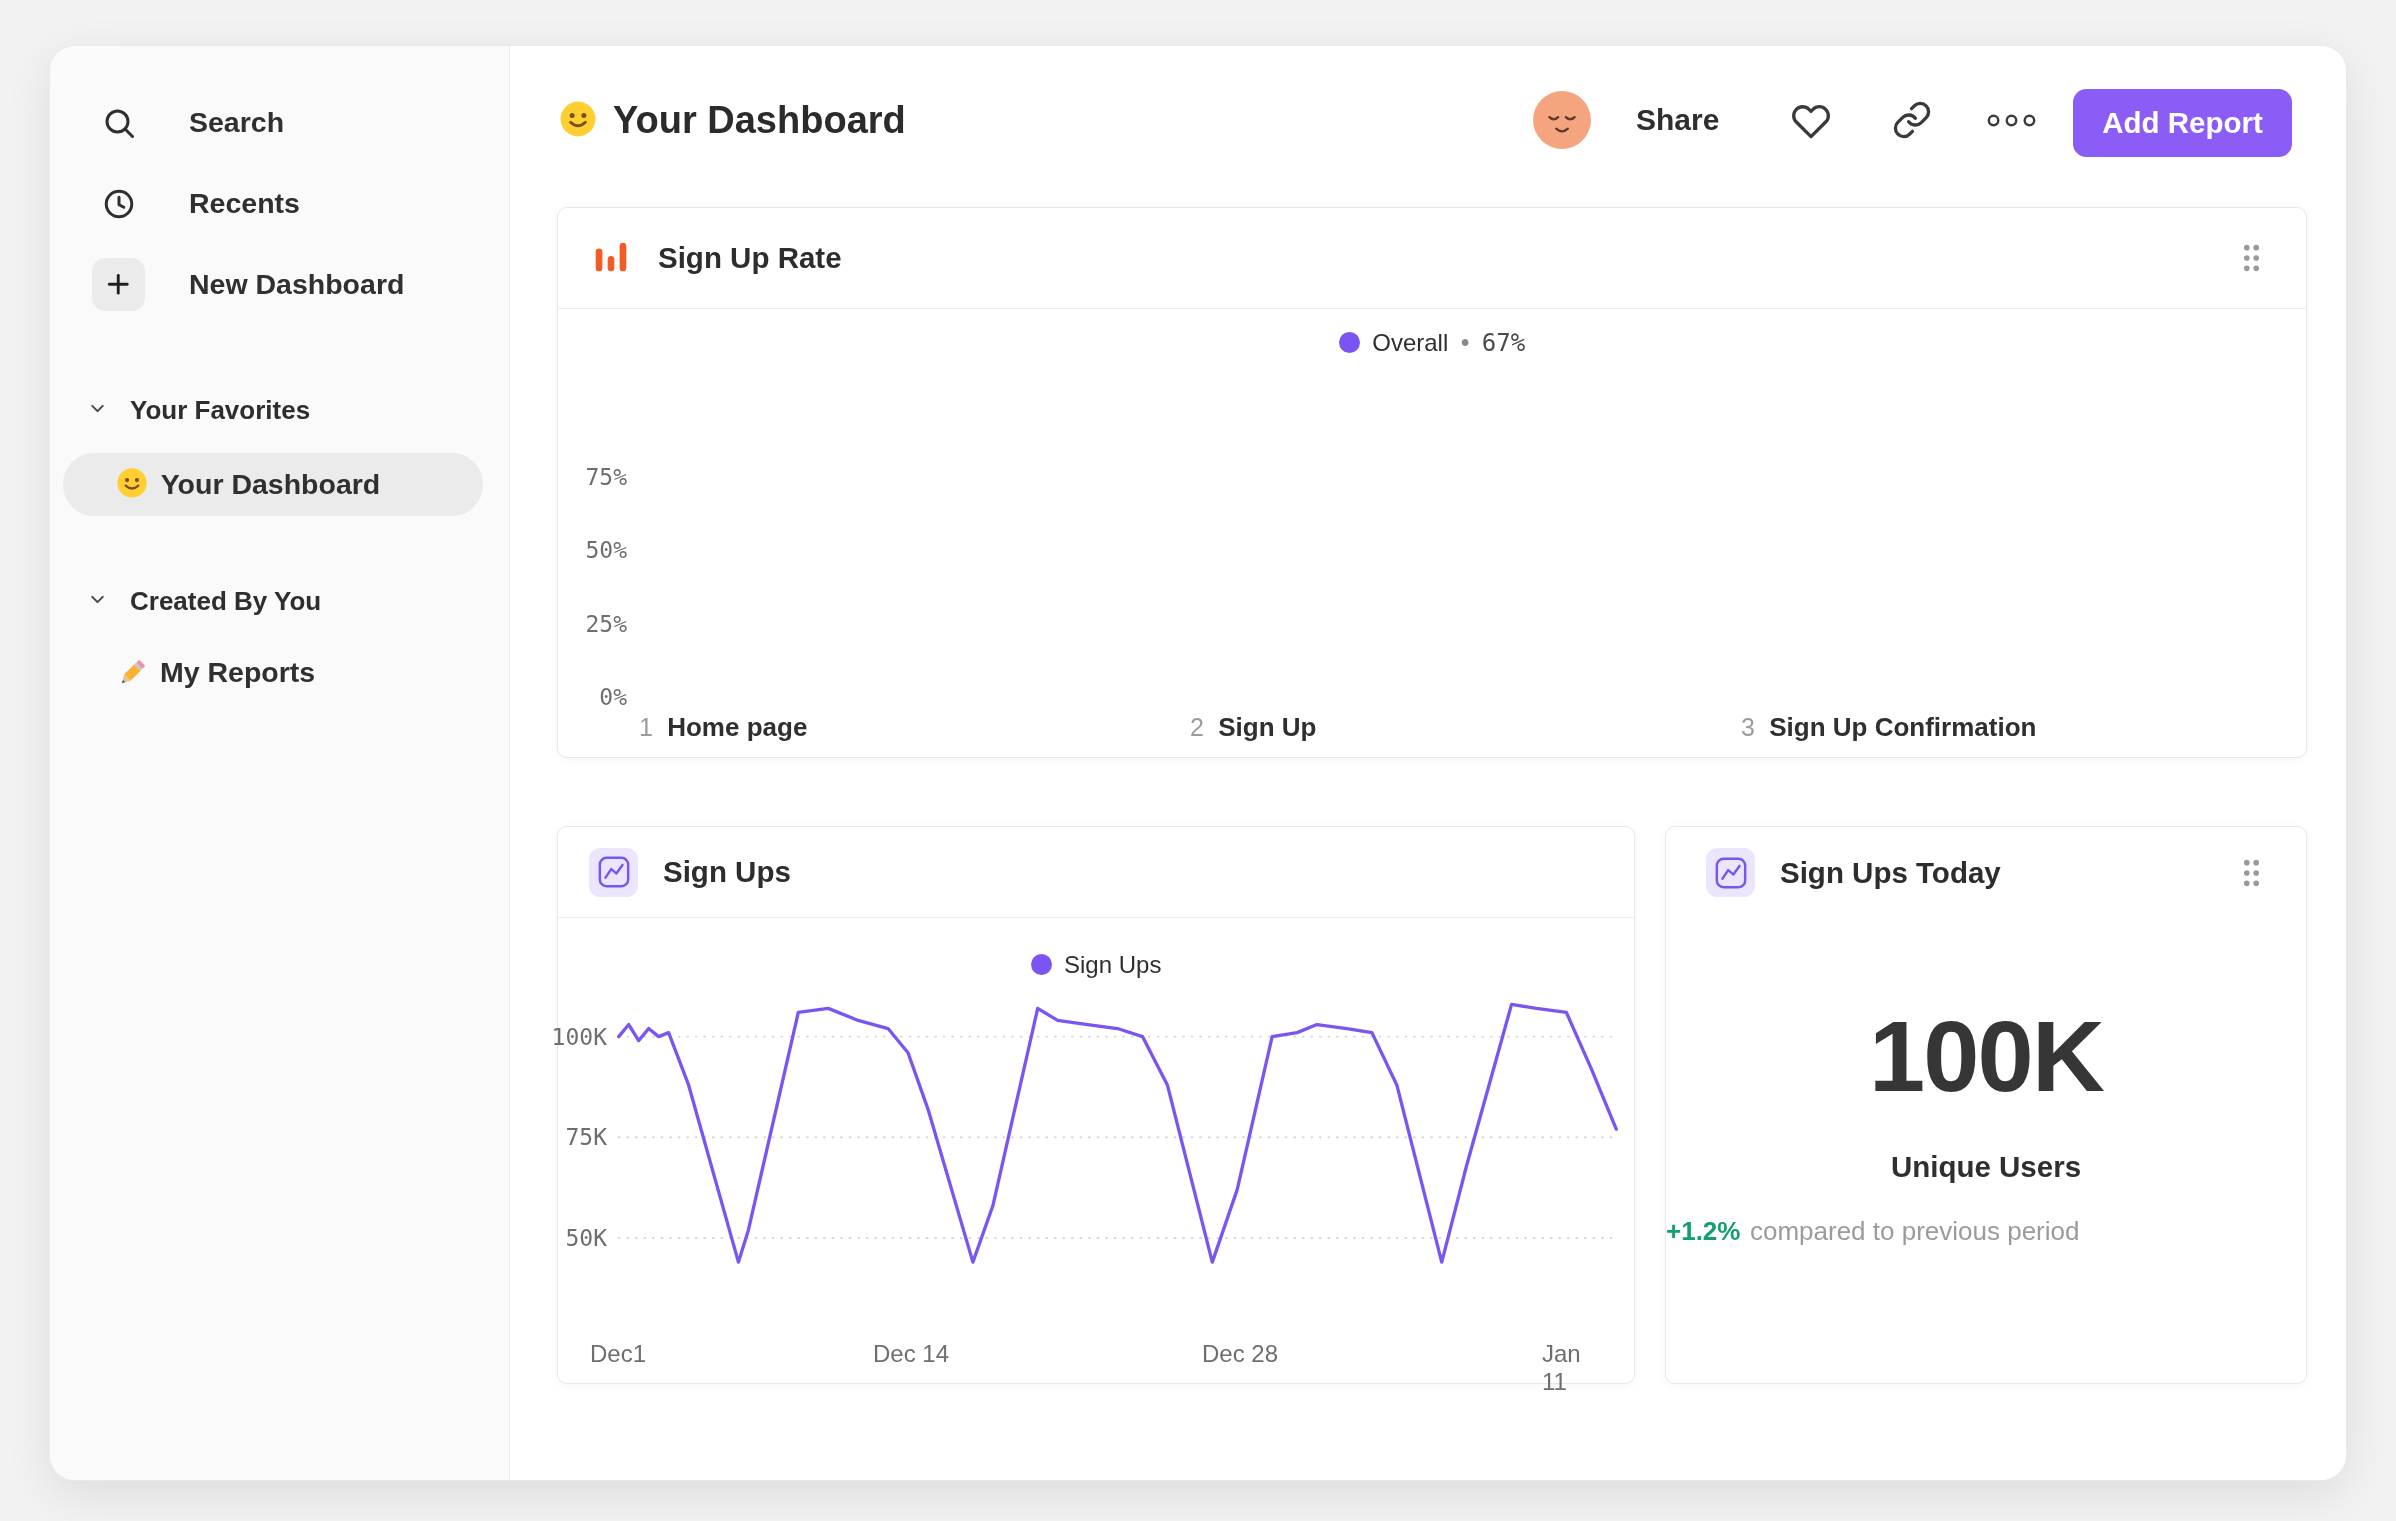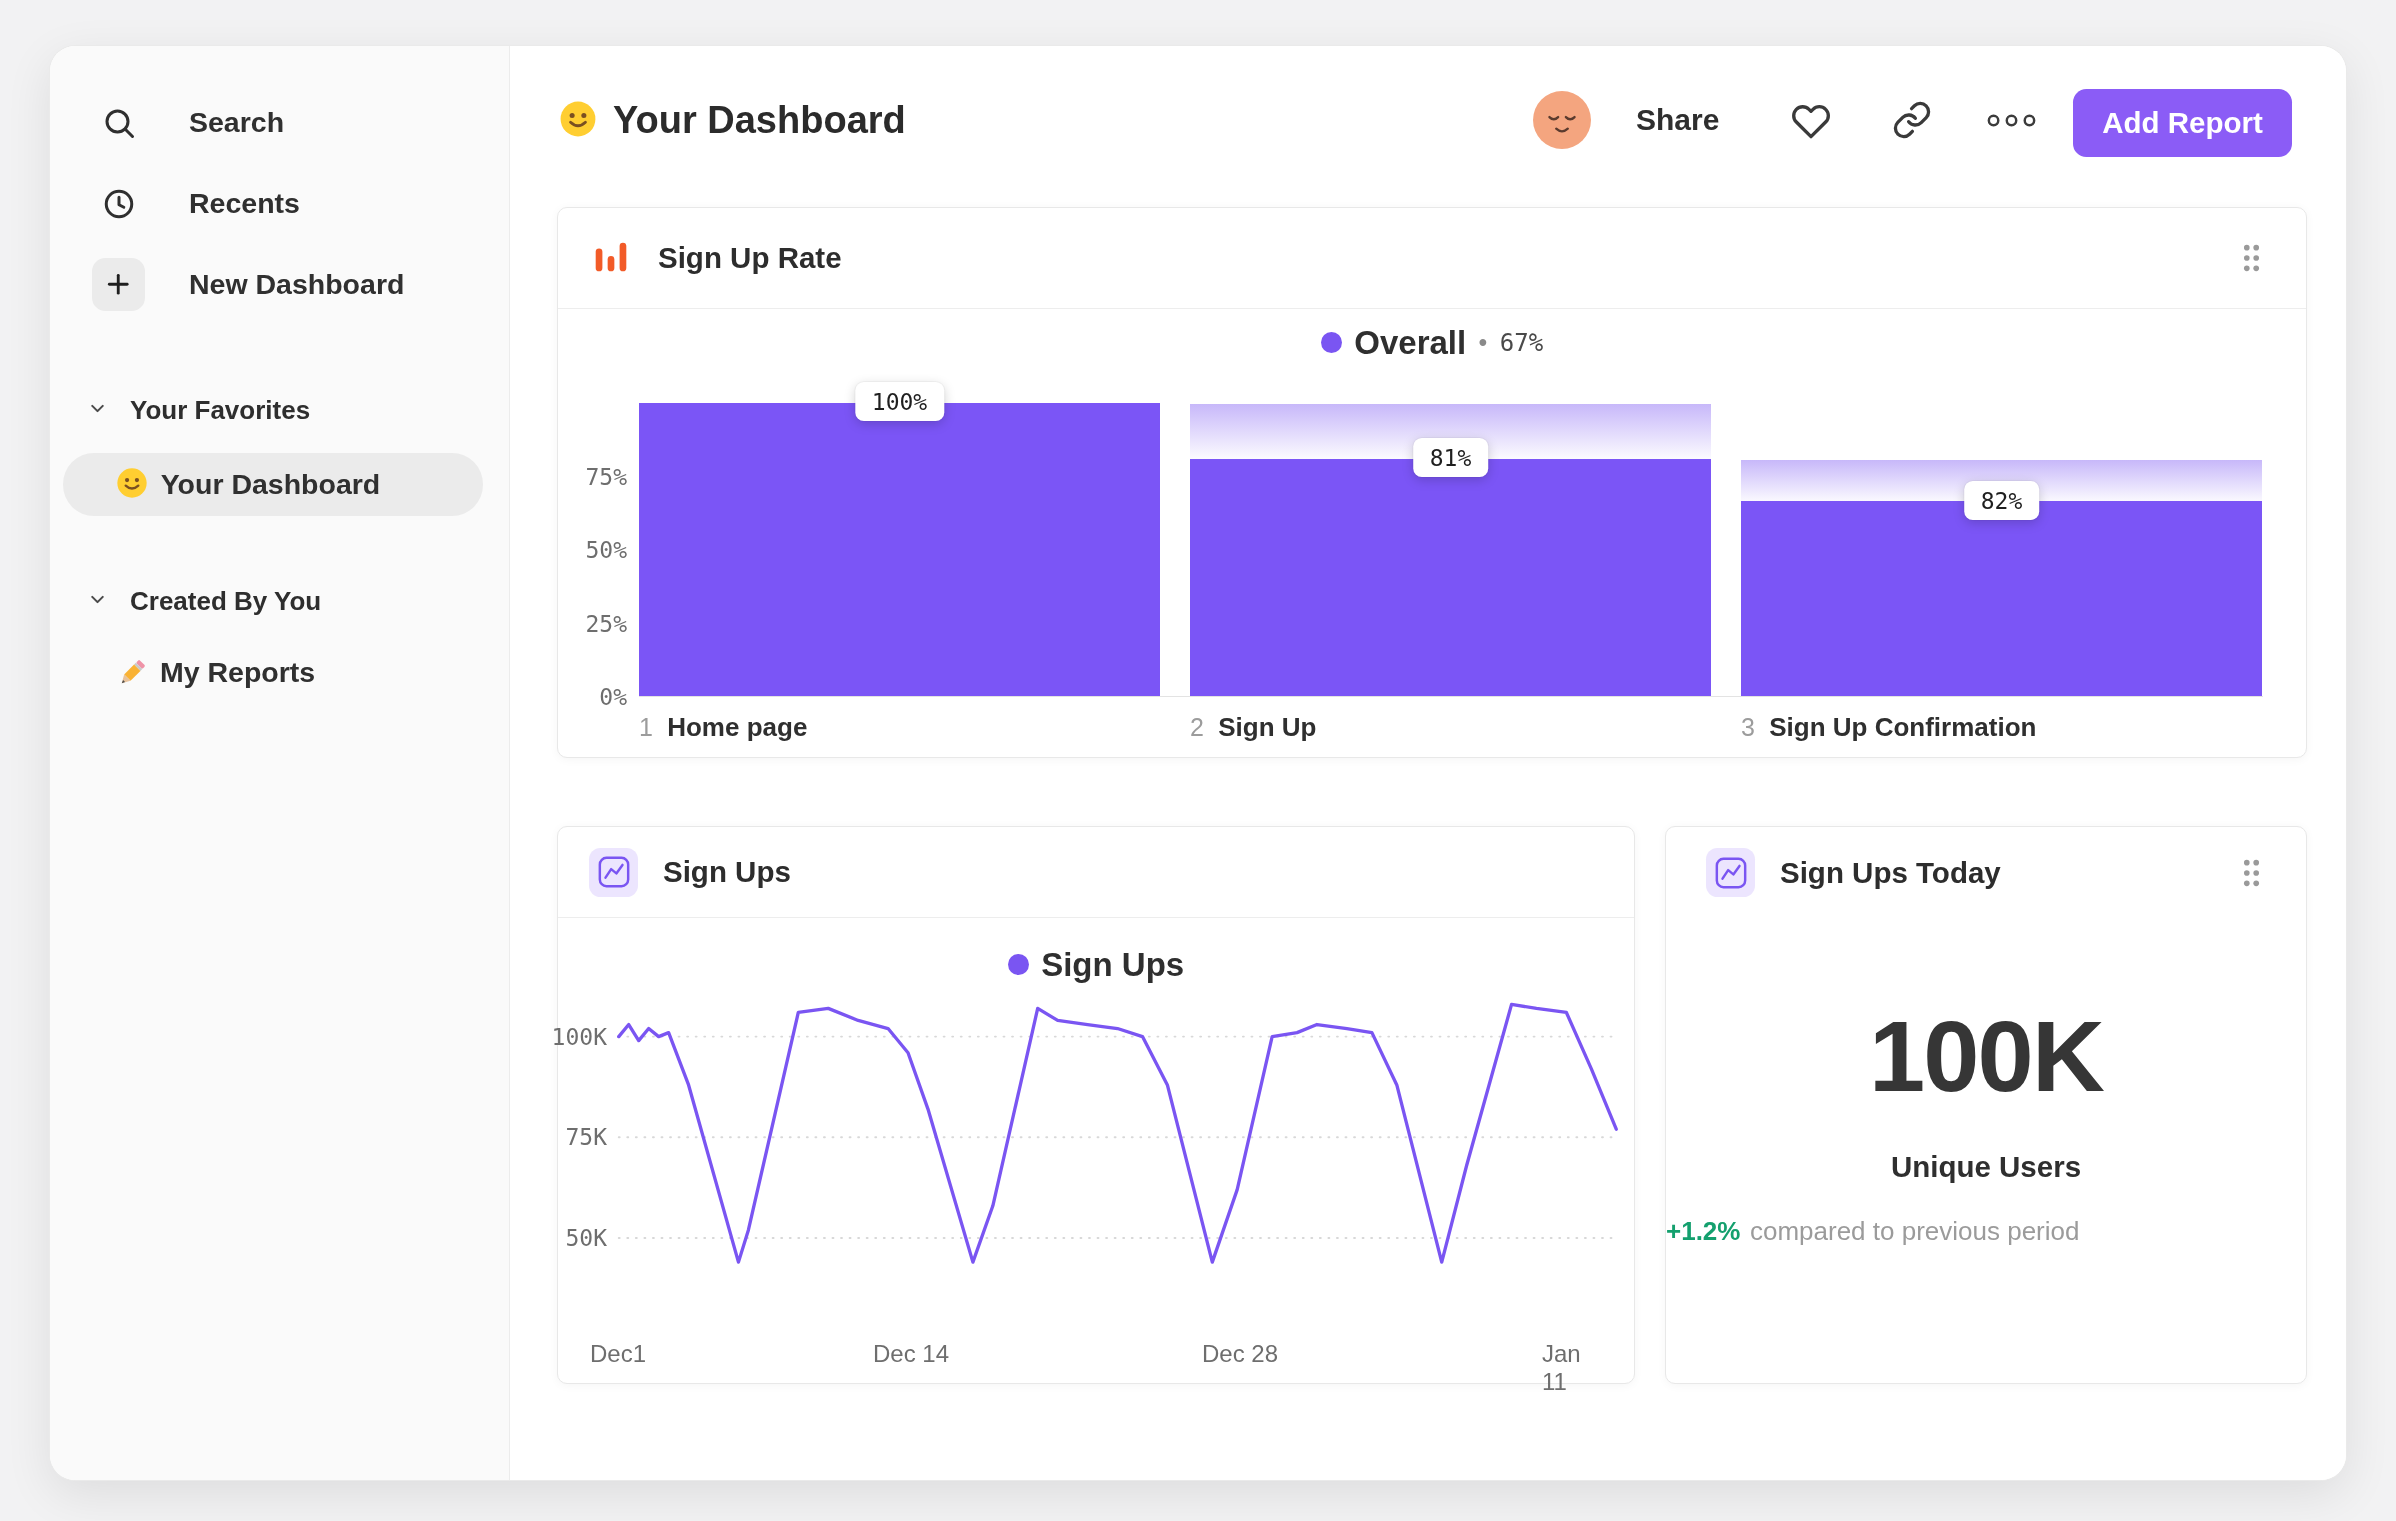"Overall" .legend-label { font-size: 33px -> 24px; font-weight: 700 -> 400 }
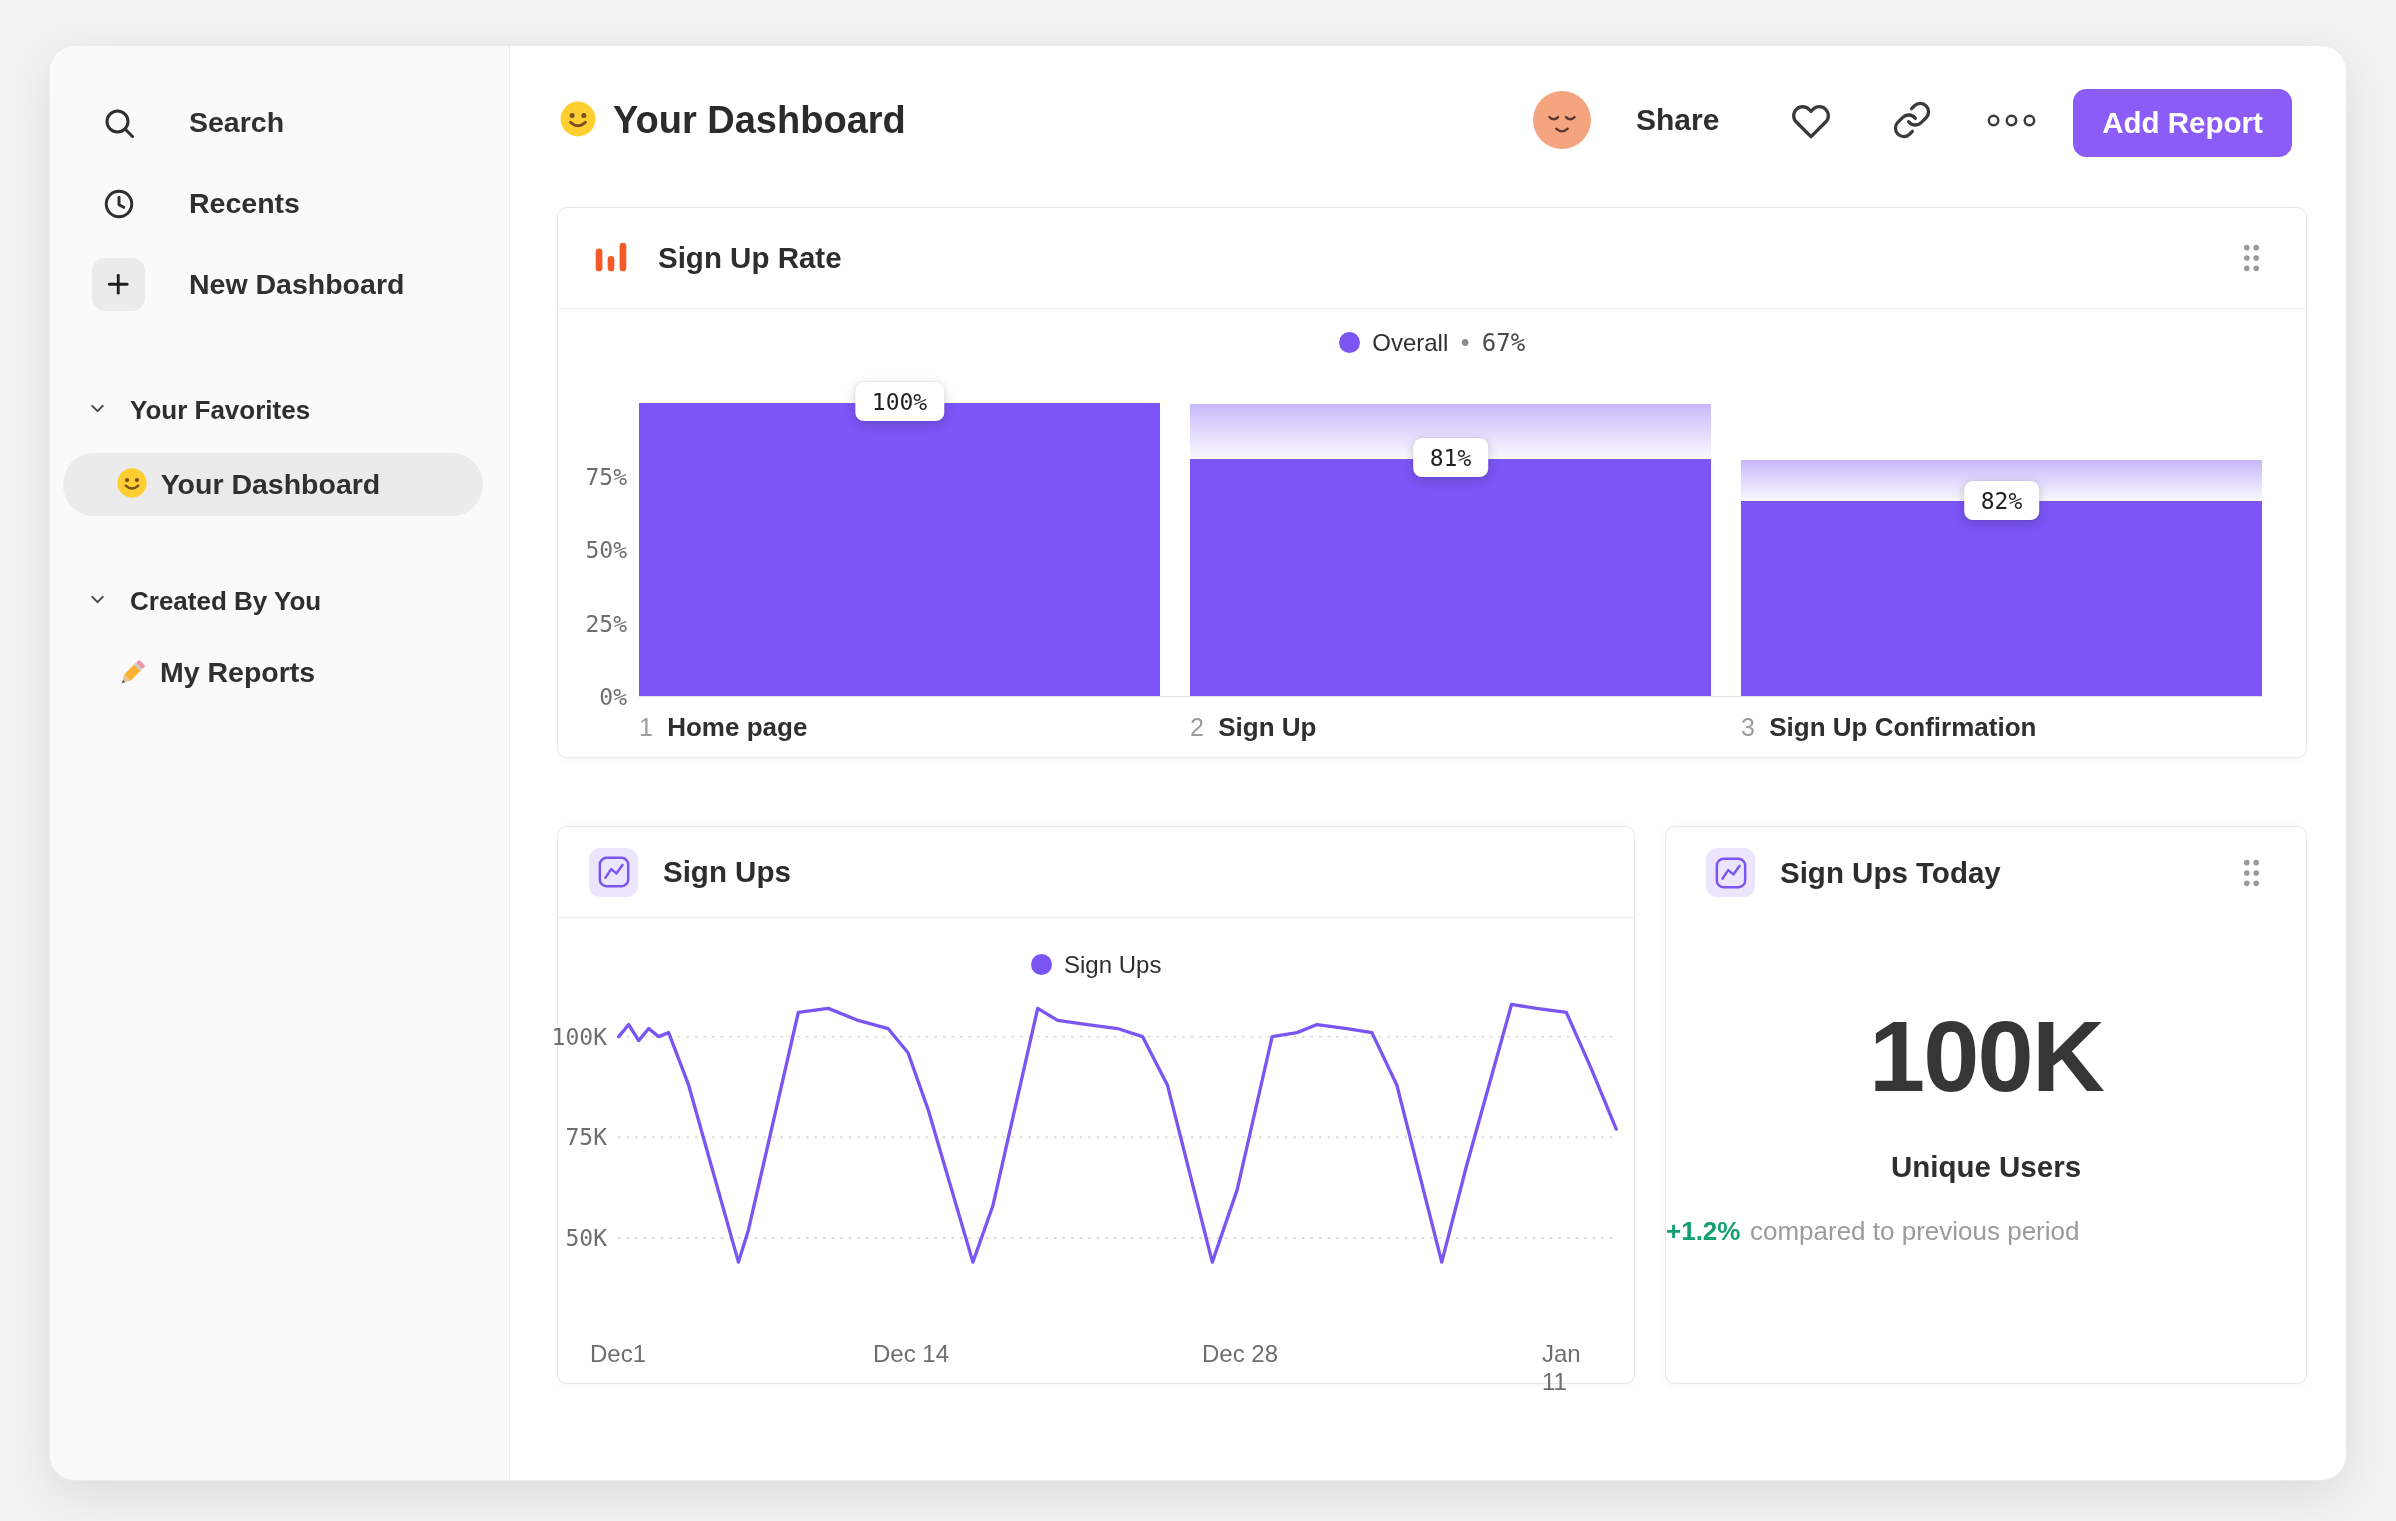"100%" div { html: <div> <div> <div></div> <div>100%</div> </div> <div> <div></div> <div></div> <div>81%</div> </div> <div> <div></div> <div></div> <div>82%</div> </div> </div> -> none }
